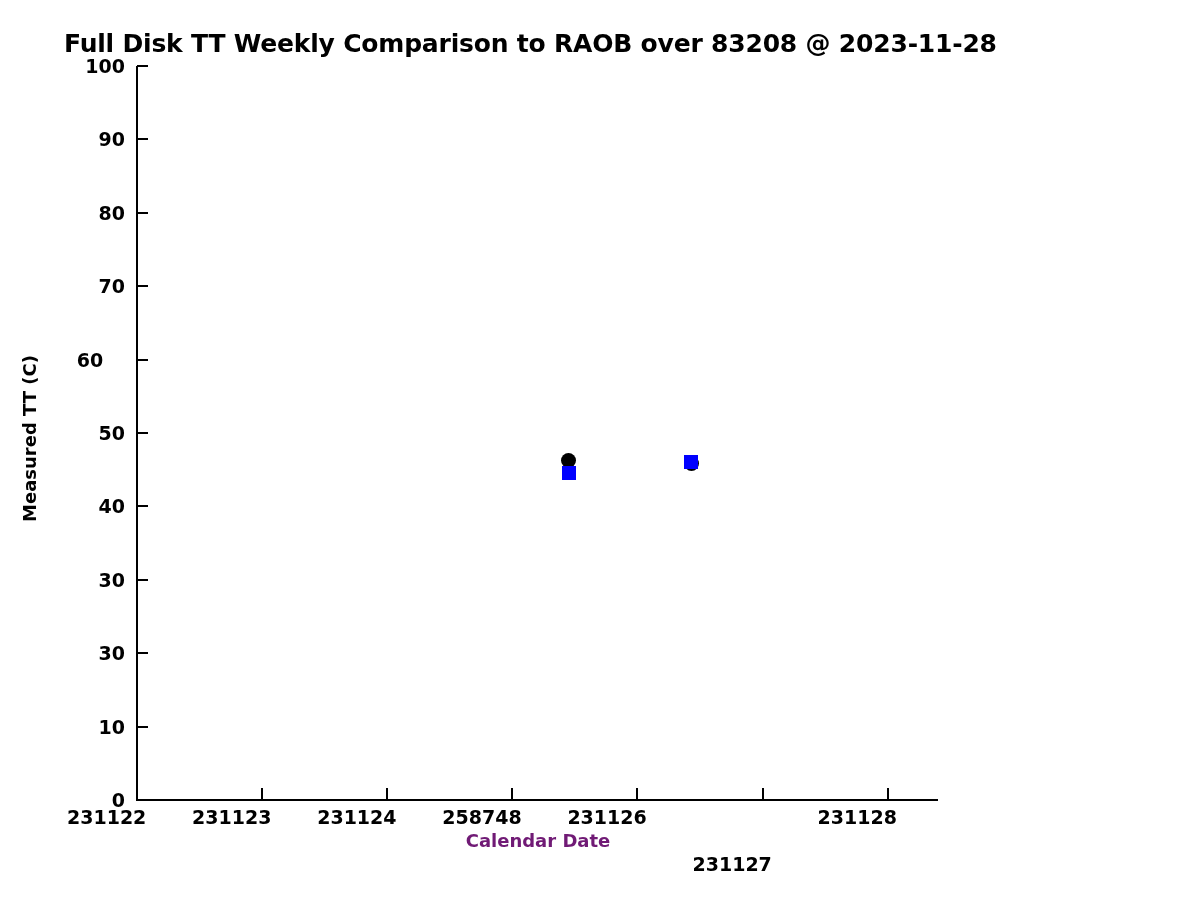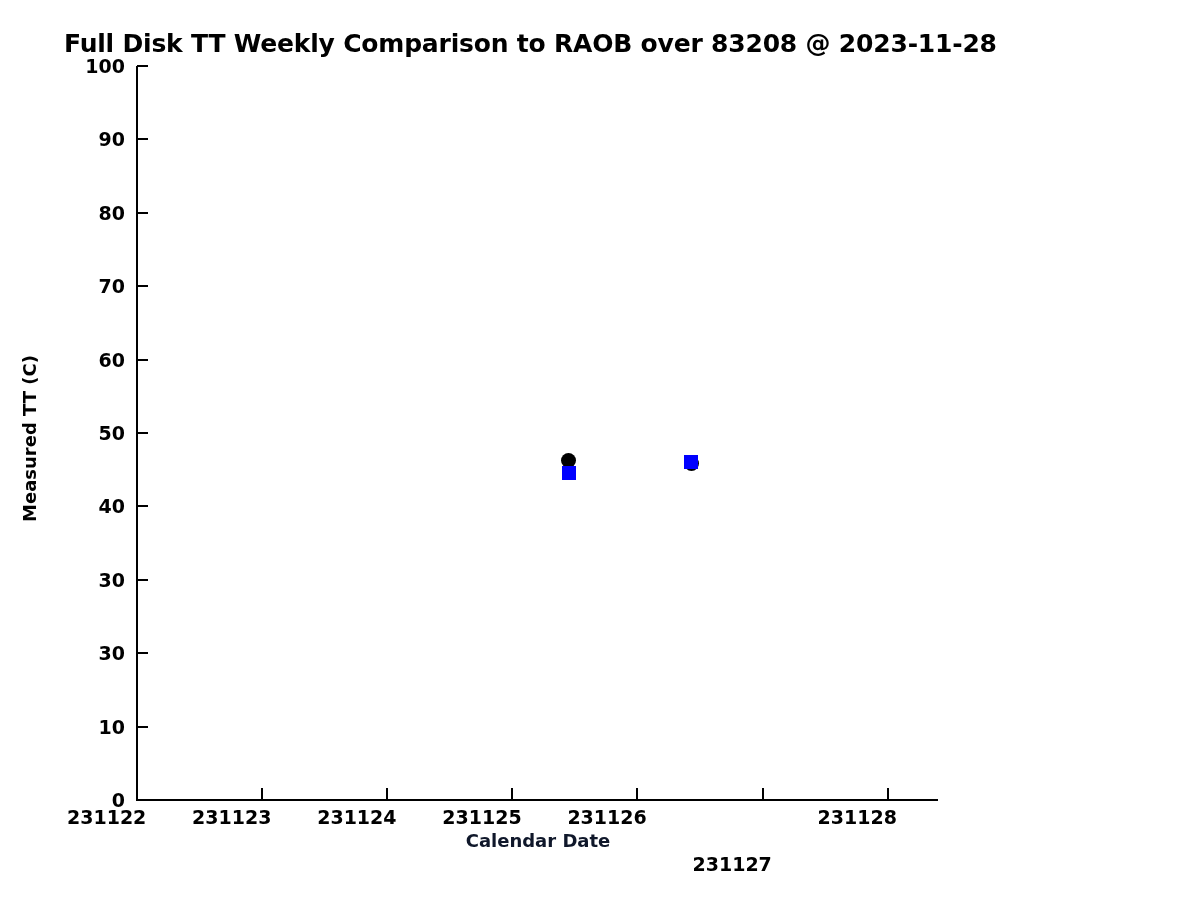"60" div.ytick-label { text-align: none -> center }
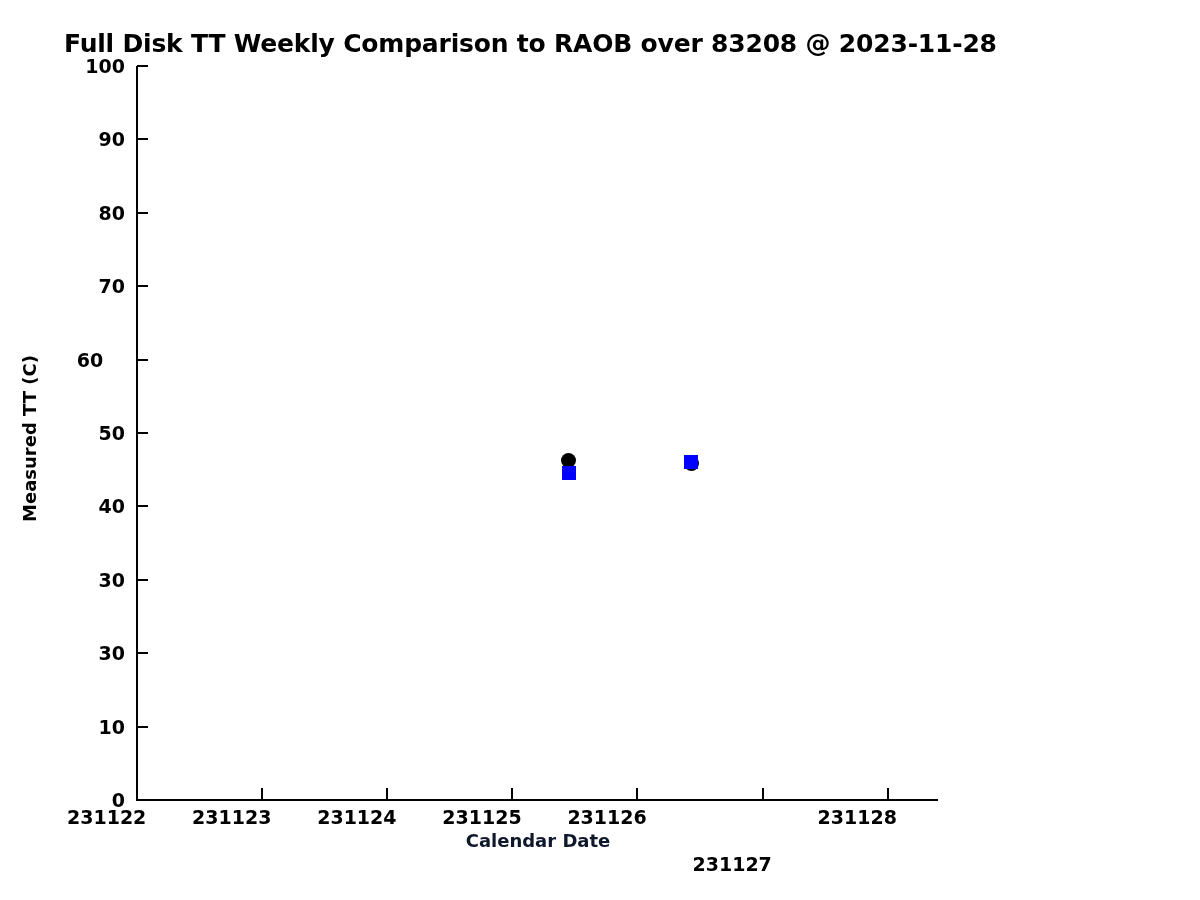"231125" div.xtick-label { text: 231125 -> 258748 }
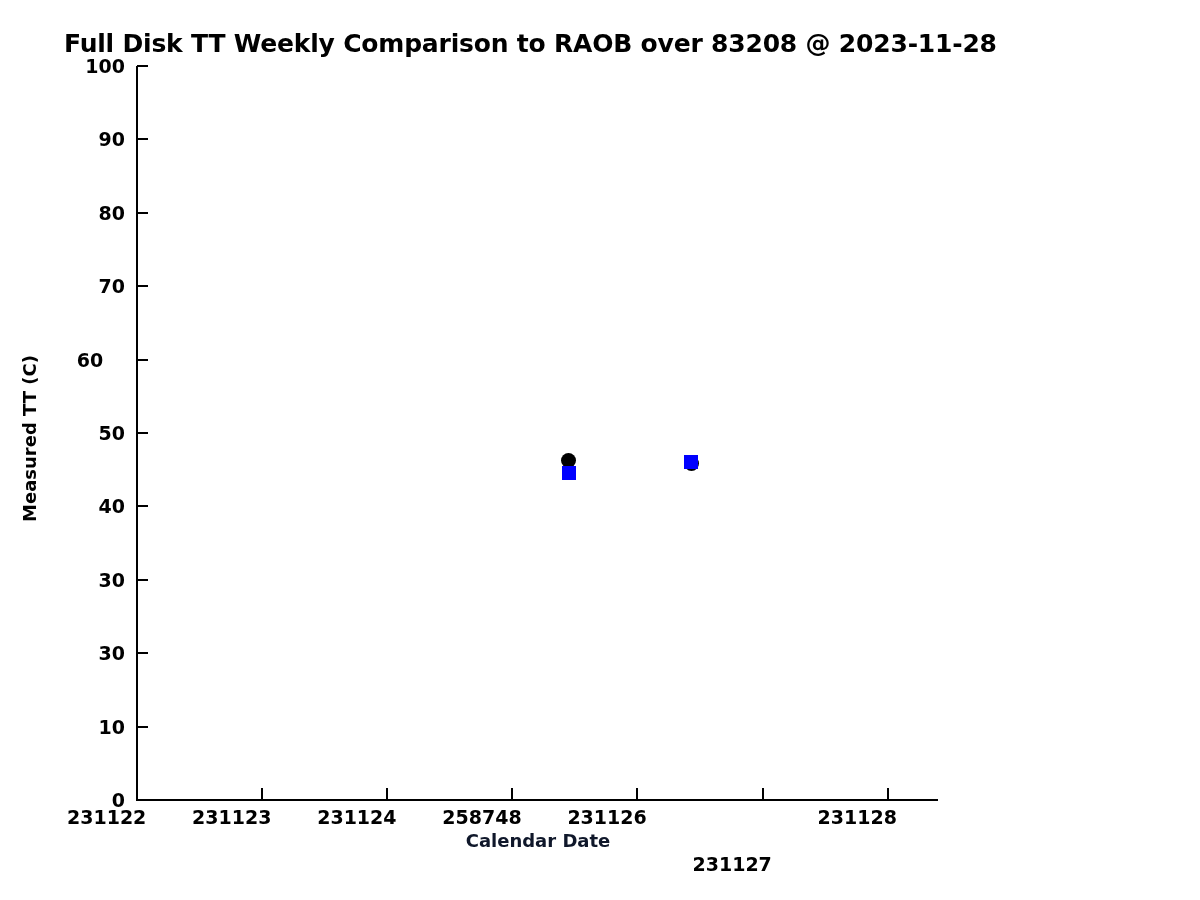"Calendar Date" #xaxis-title { color: #0f172a -> #701a75 }
